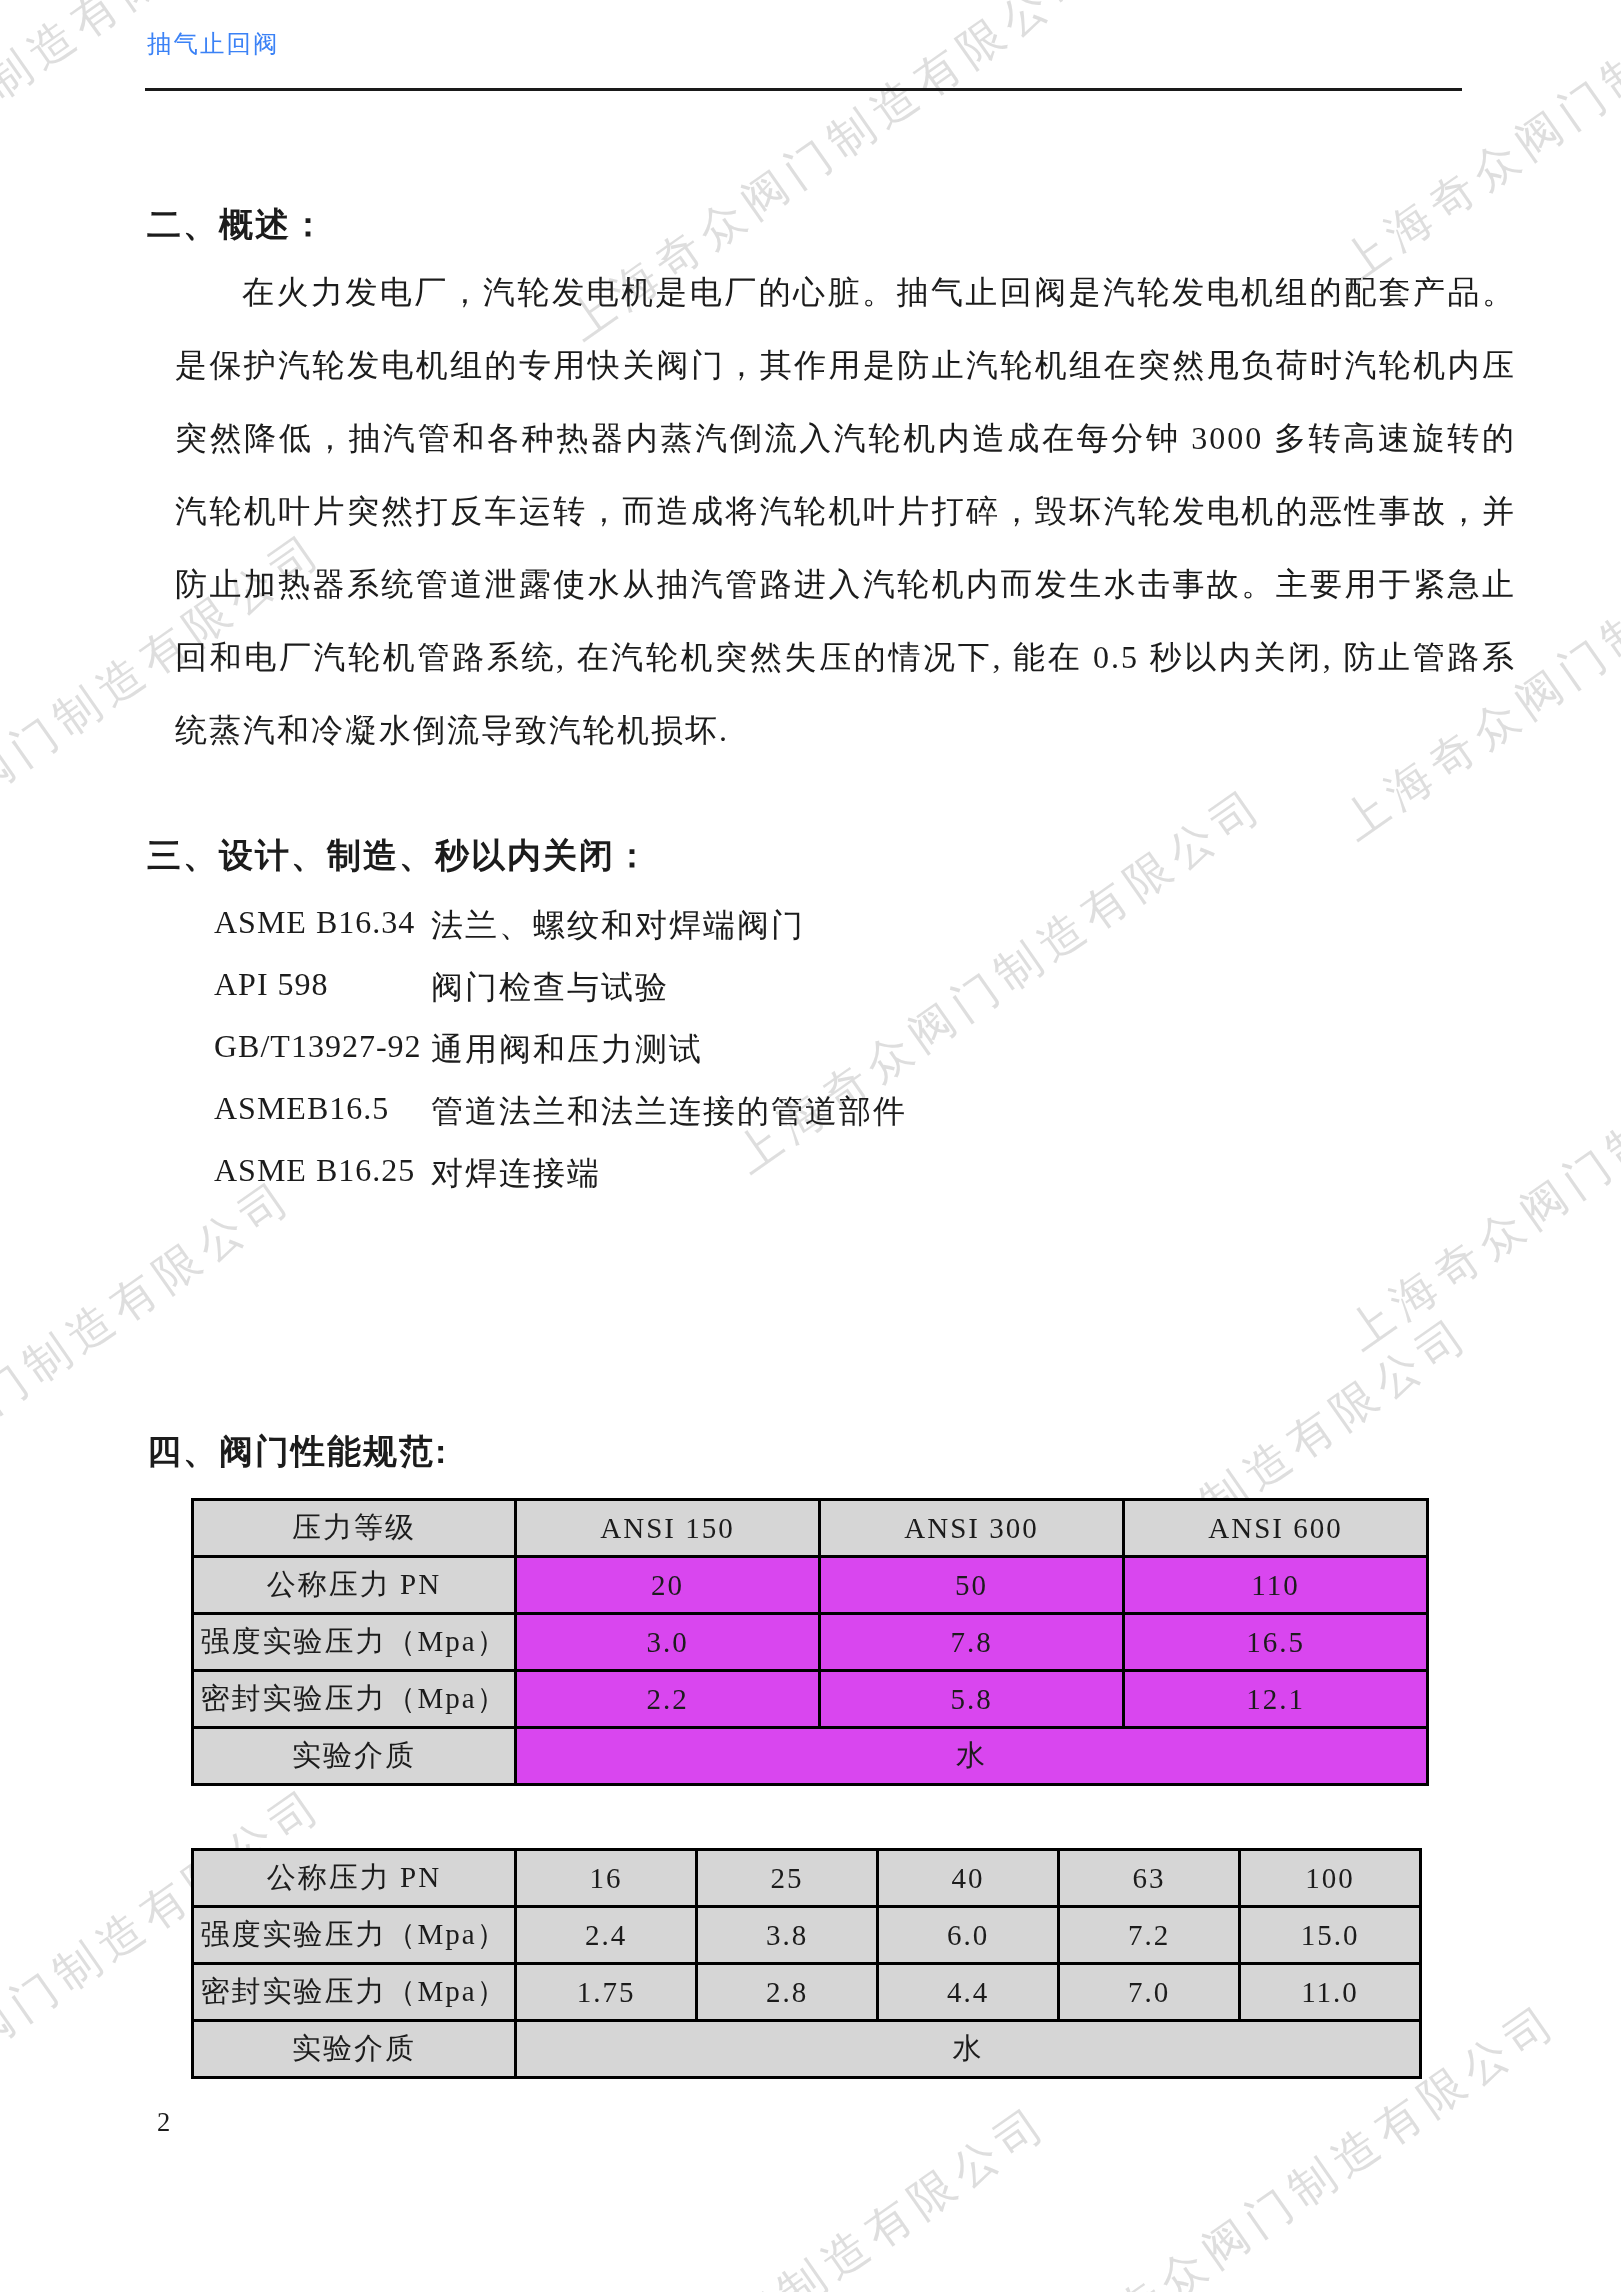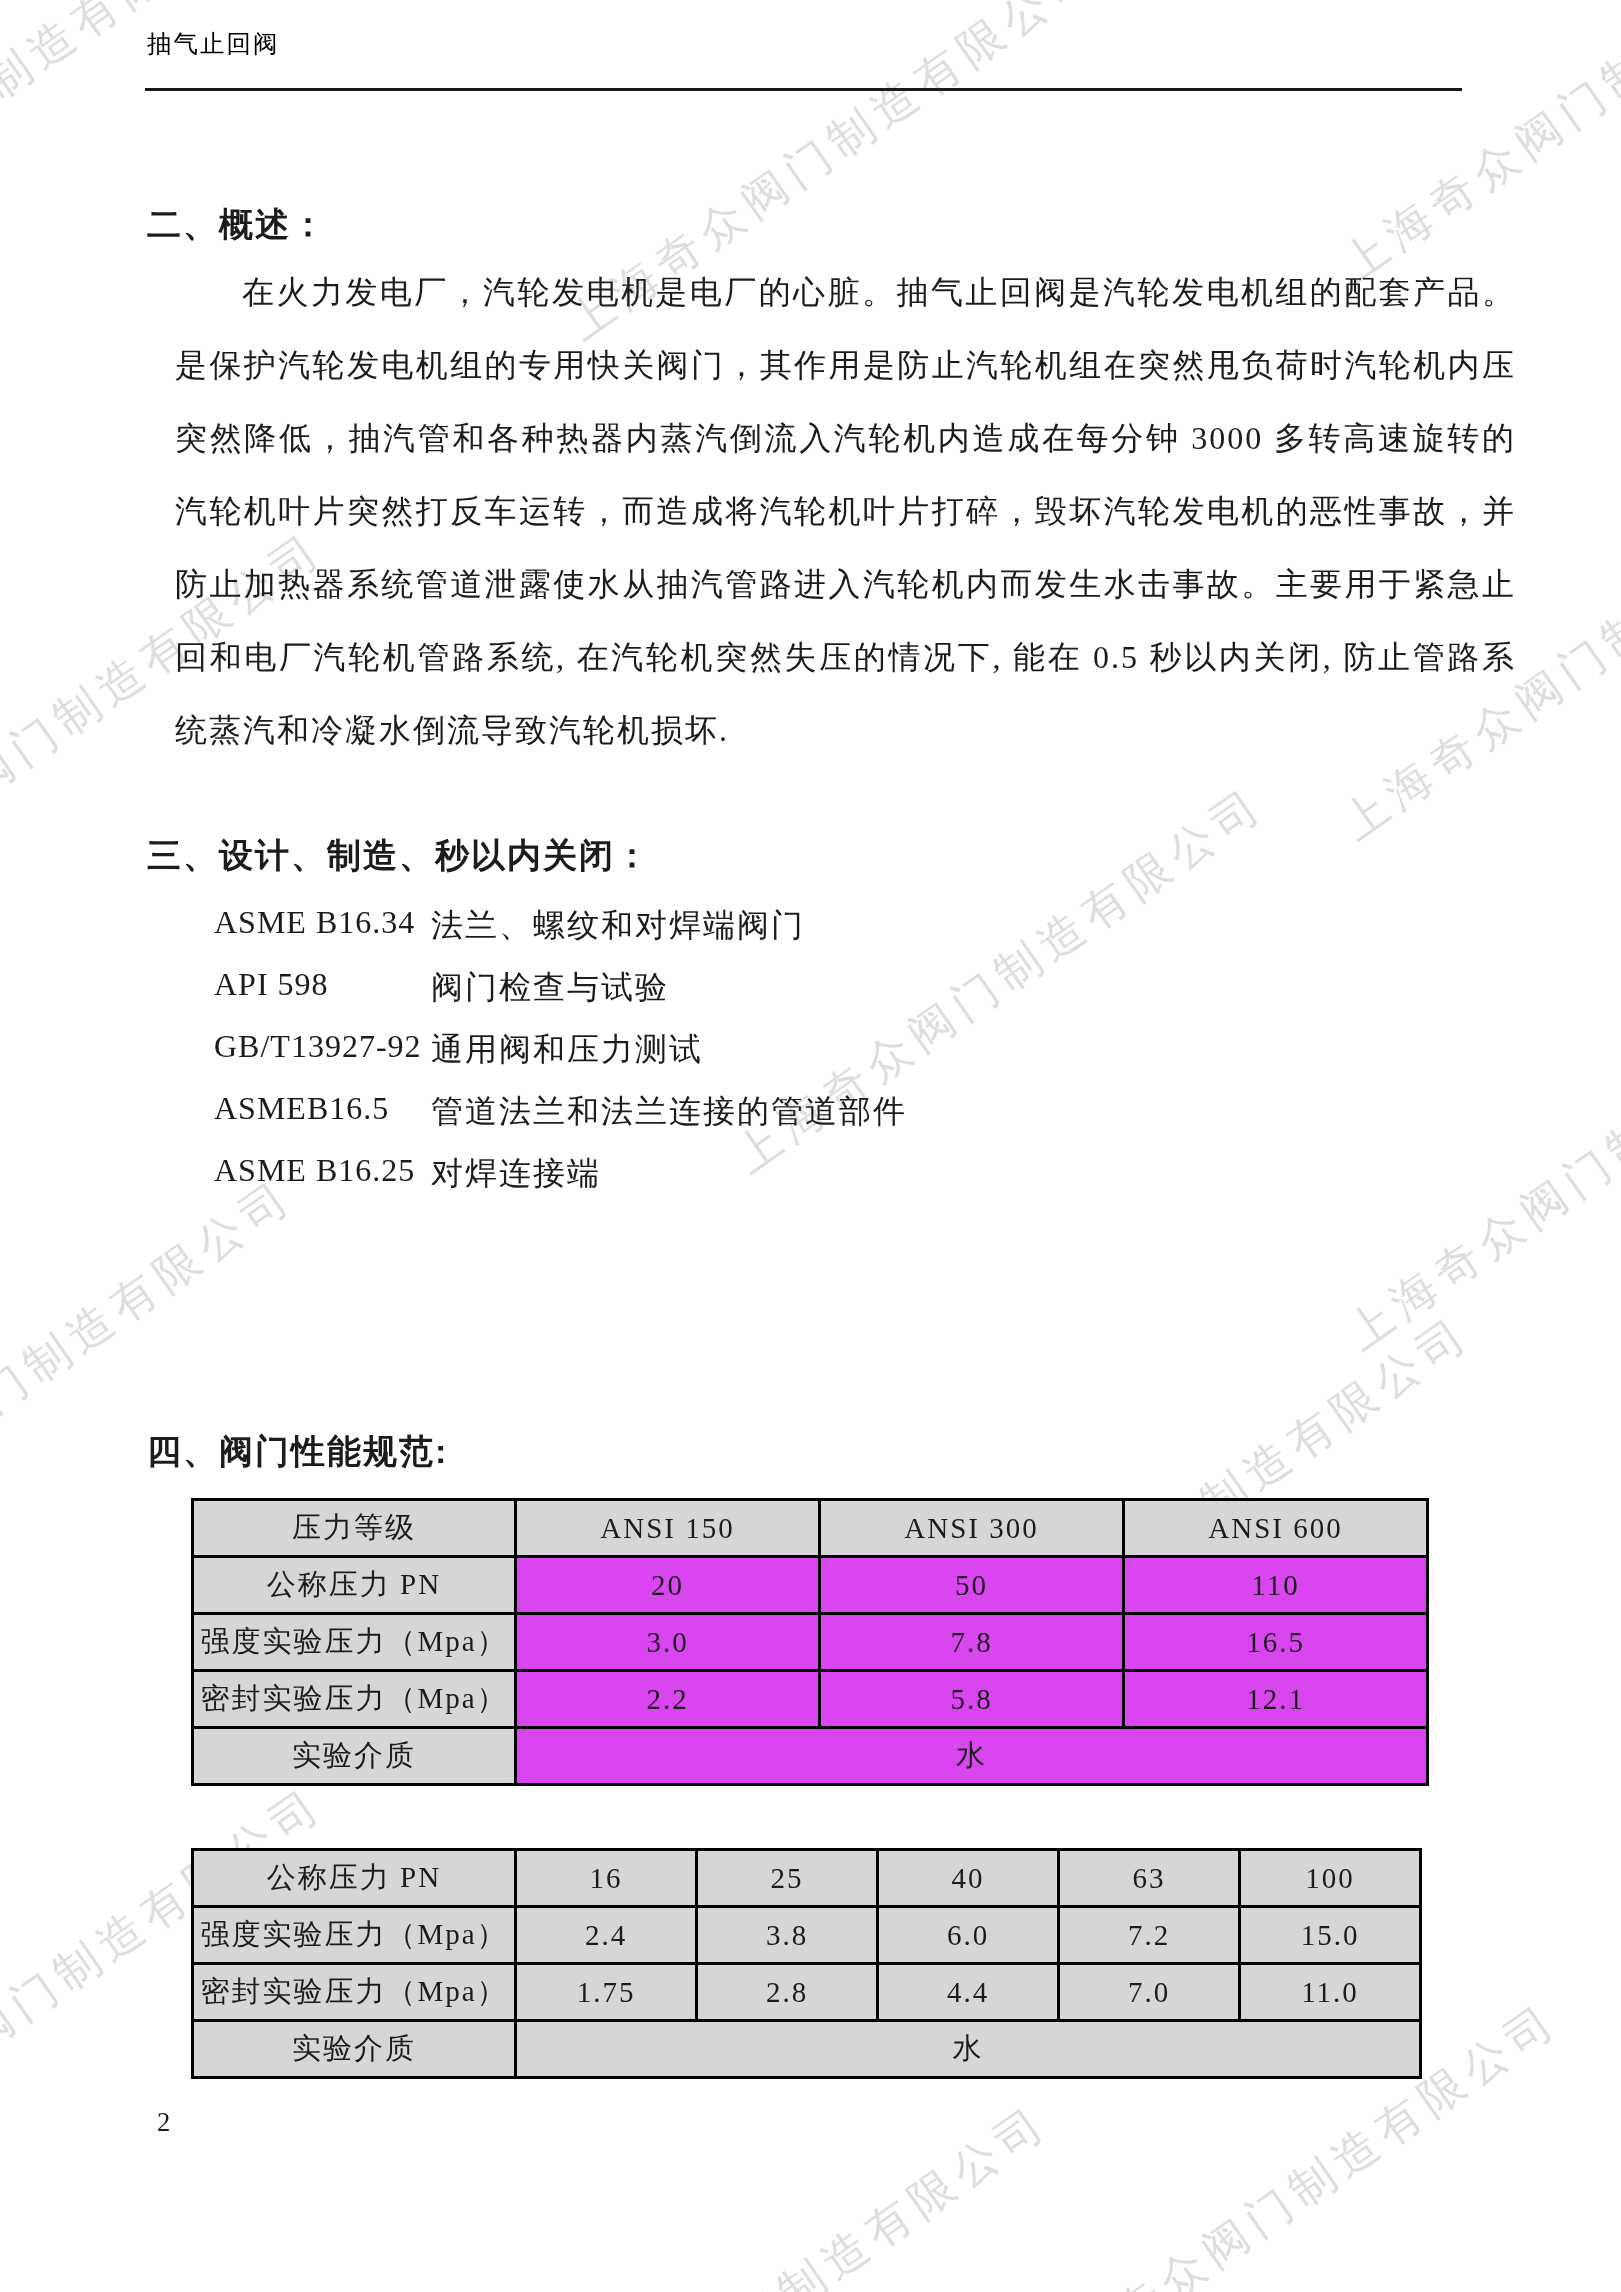"抽气止回阀" .page-header { color: #000000 -> #3b82f6 }
